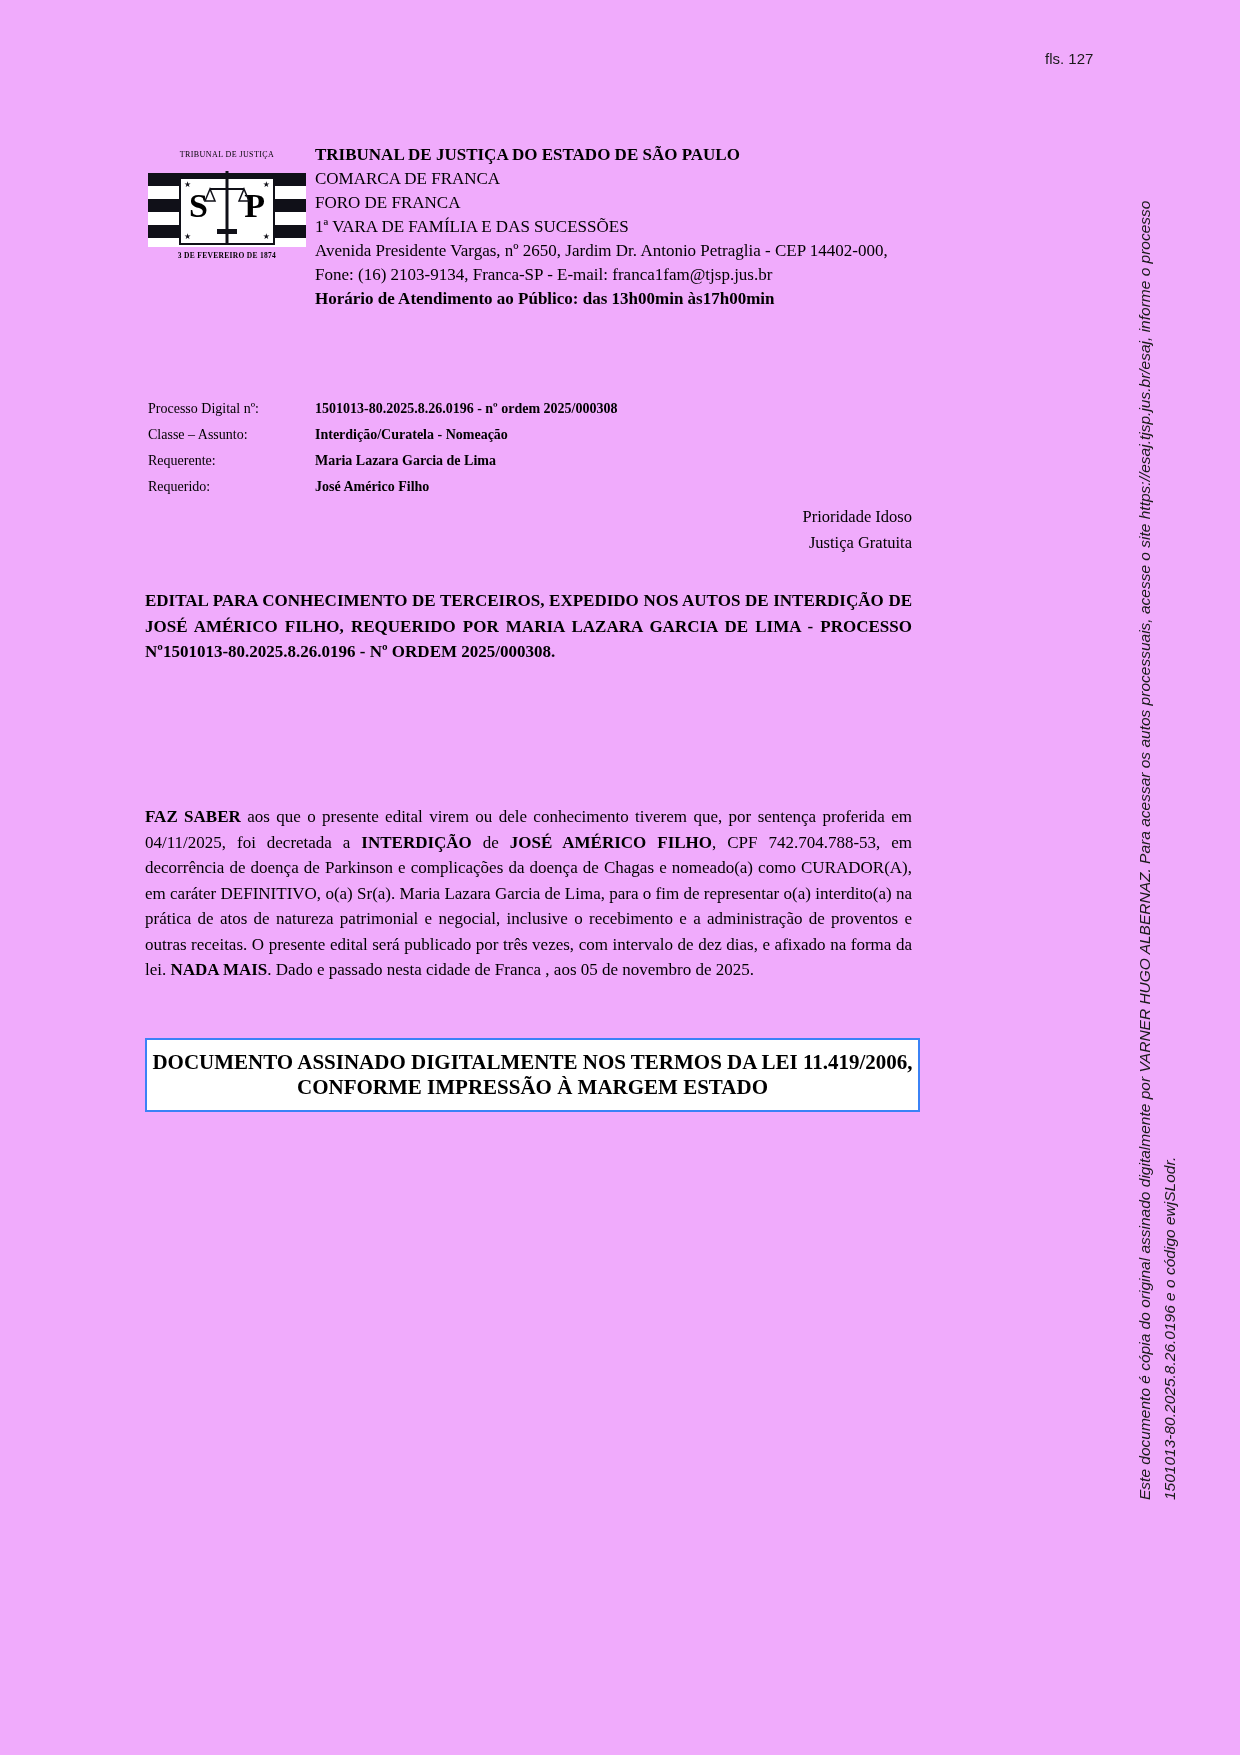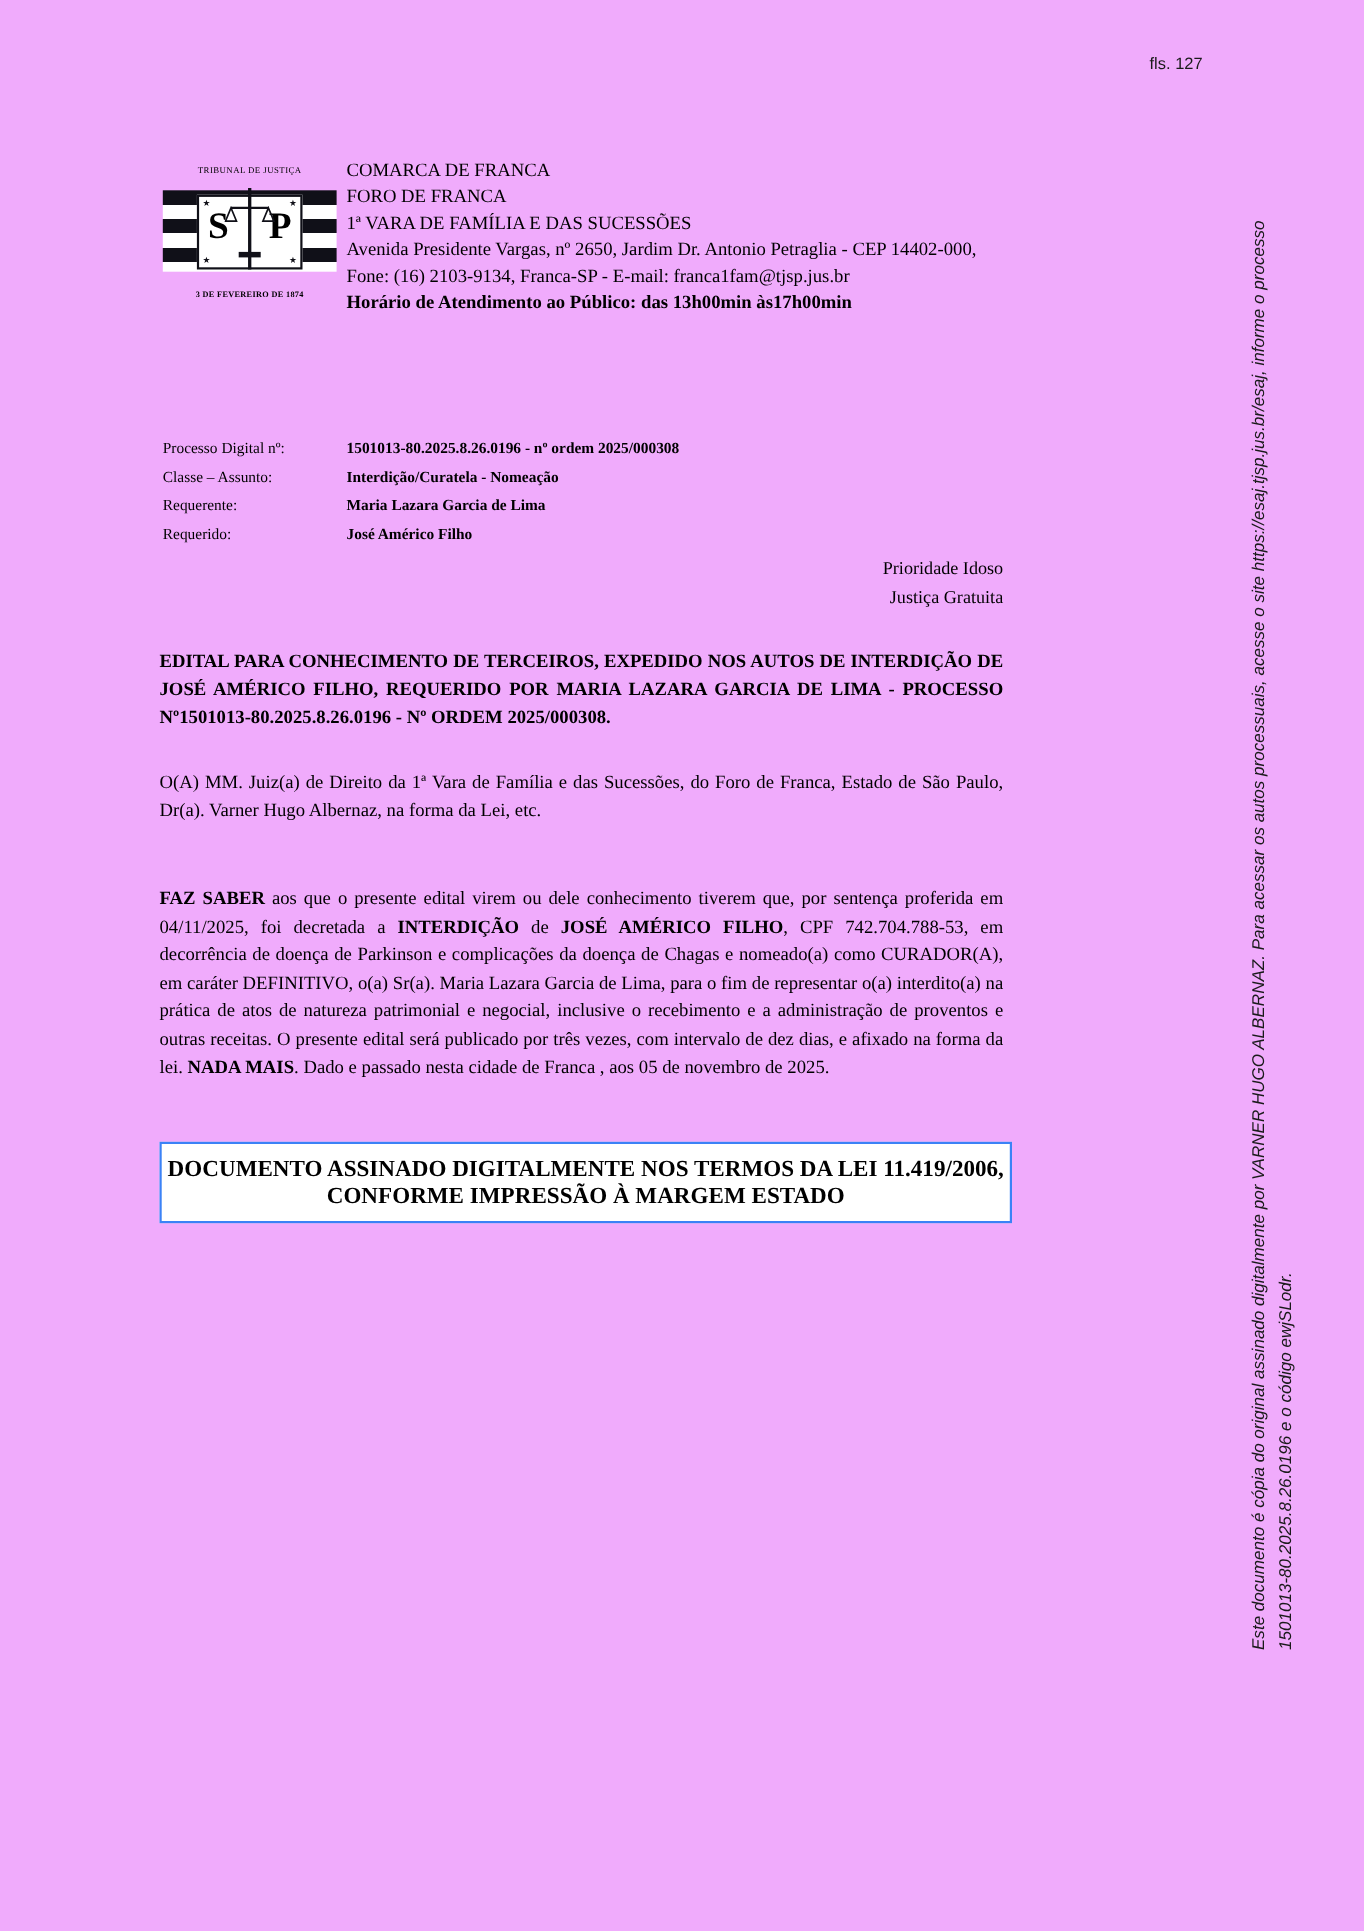"TRIBUNAL DE JUSTIÇA DO ESTADO" div.bold { html: none -> <div>TRIBUNAL DE JUSTIÇA DO ESTADO DE SÃO PAULO</div> }
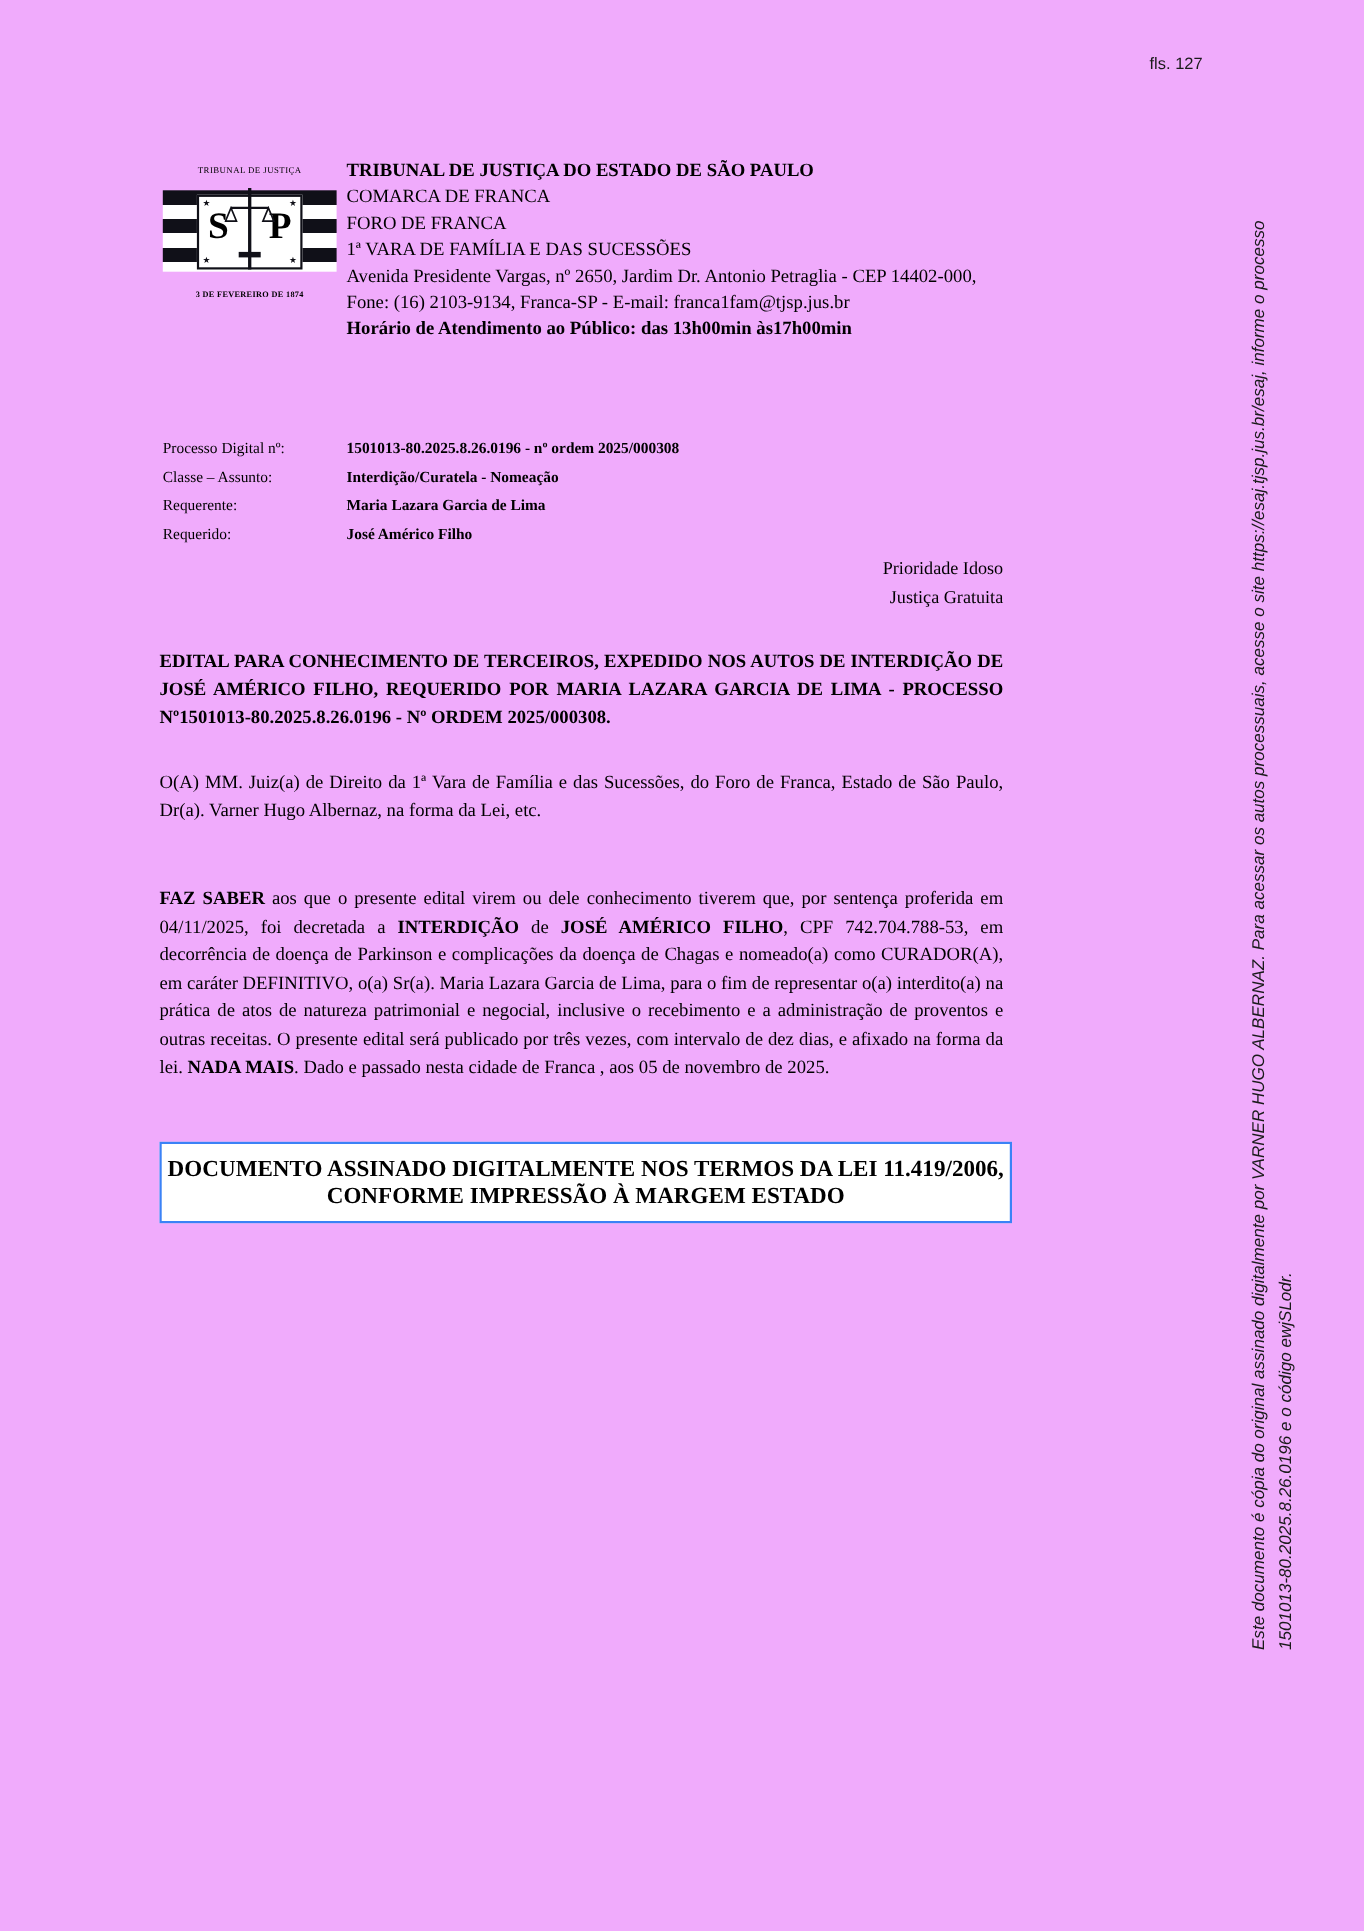"3 DE FEVEREIRO DE 1874" .logo-bottom { margin-top: 16px -> 4px }
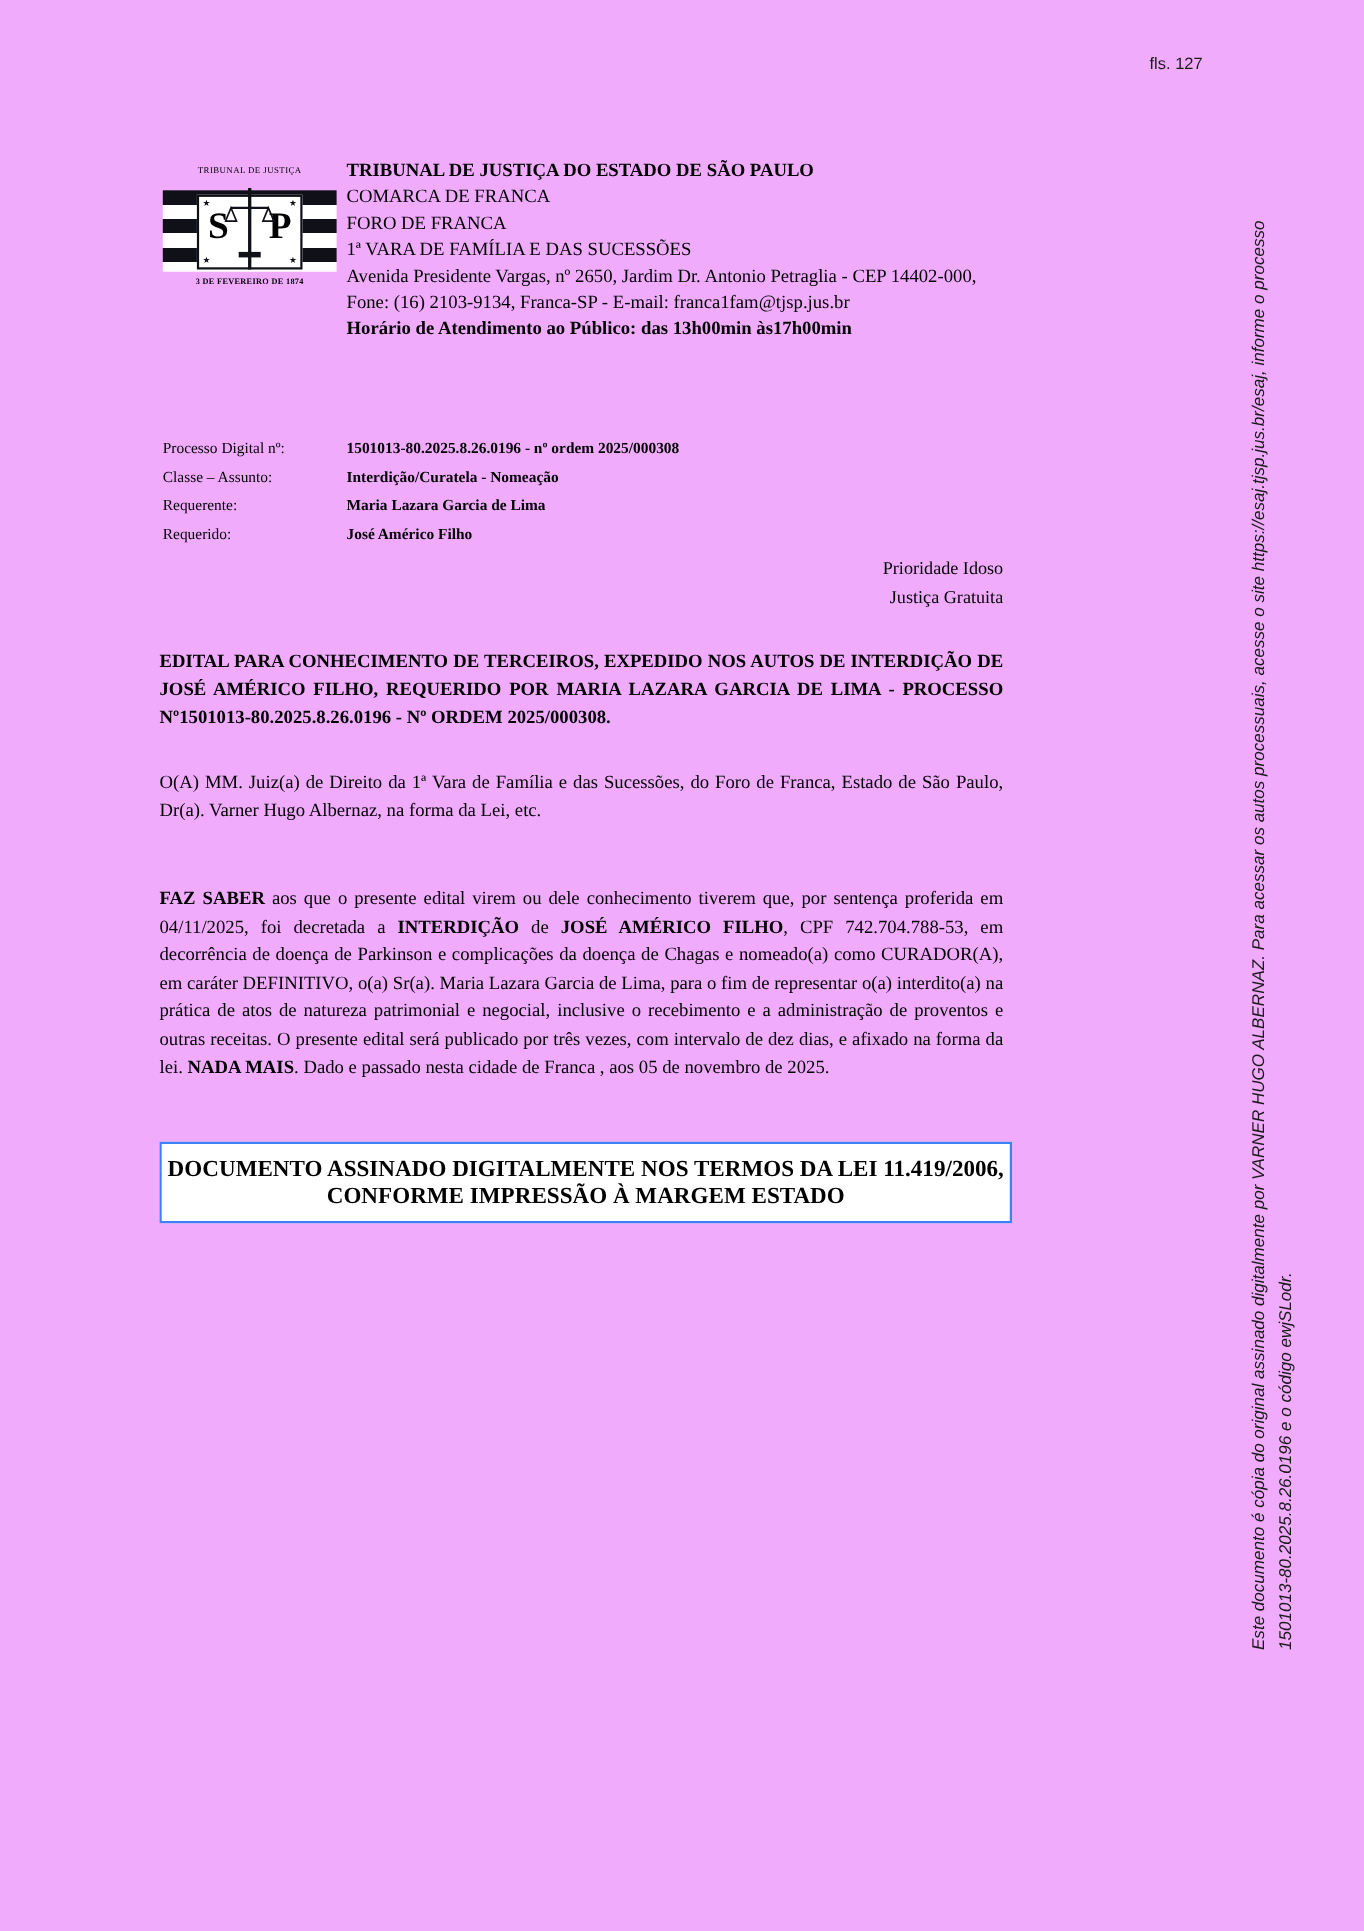"O(A) MM. Juiz(a) de Direito" div.para { html: <div>O(A) MM. Juiz(a) de Direito da 1ª Vara de Família e das Sucessões, do Foro de Franca, Estado de São Paulo, Dr(a). Varner Hugo Albernaz, na forma da Lei, etc.</div> -> none }
